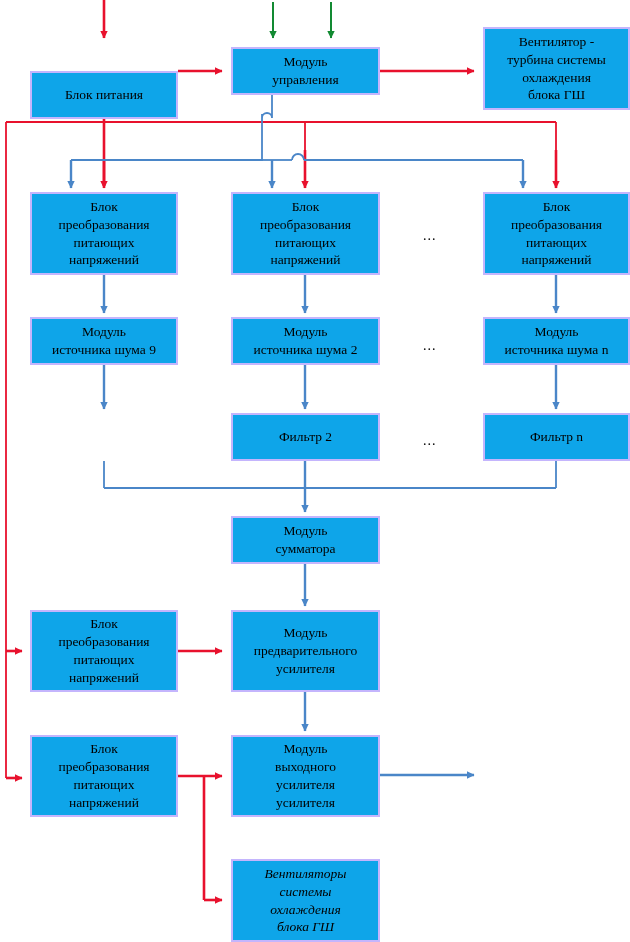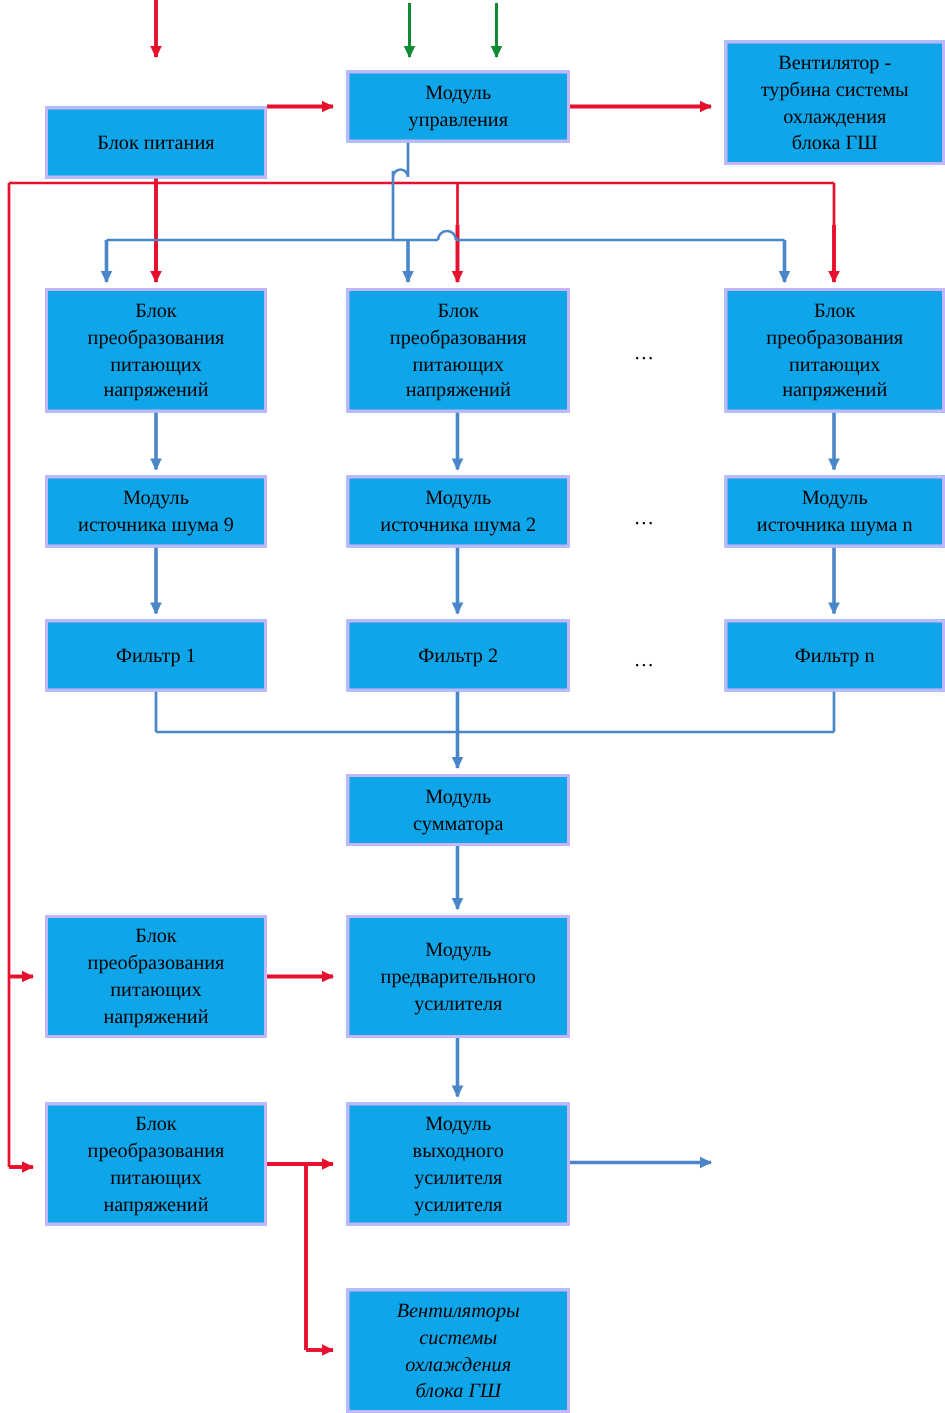"Фильтр 1" div.box { html: <div> <span>Фильтр 1</span> </div> -> none }
